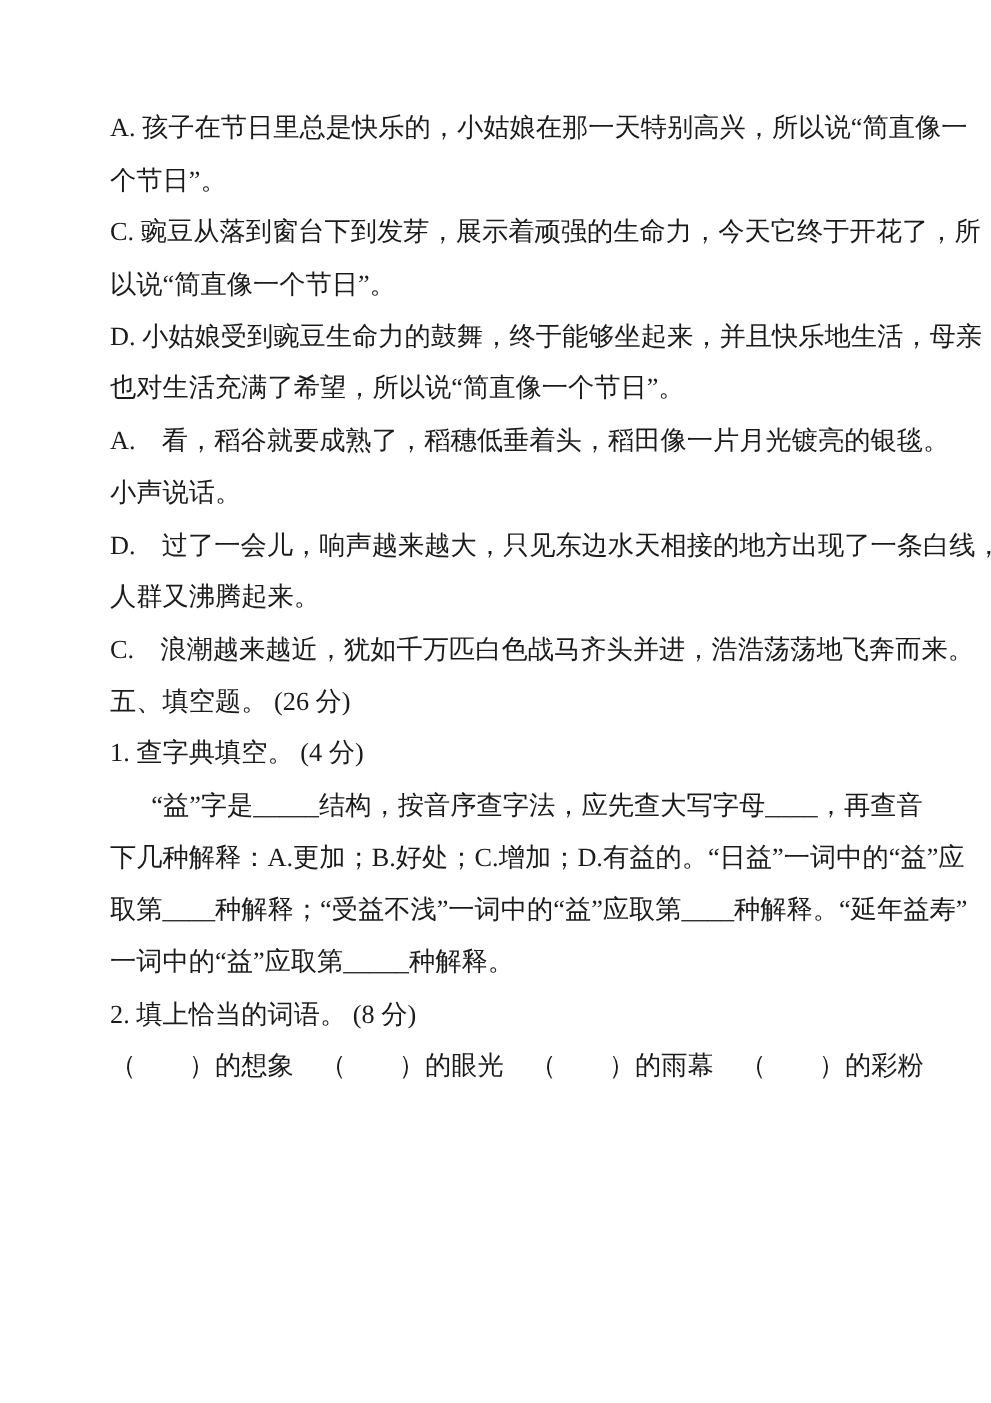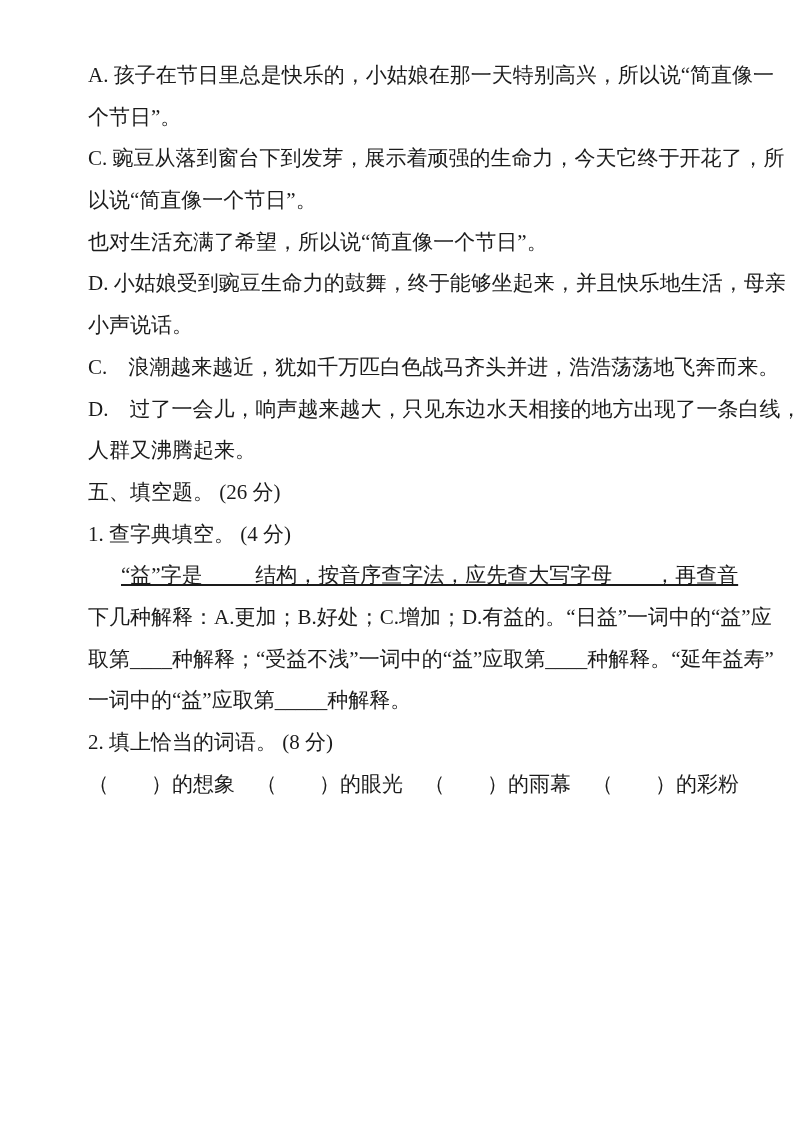"A. 孩子在节日里总是快乐的，小姑娘在那一天特别高兴，所以说“简直像一" .page { padding: 55px 18px 0 88px -> 82px 18px 0 88px }
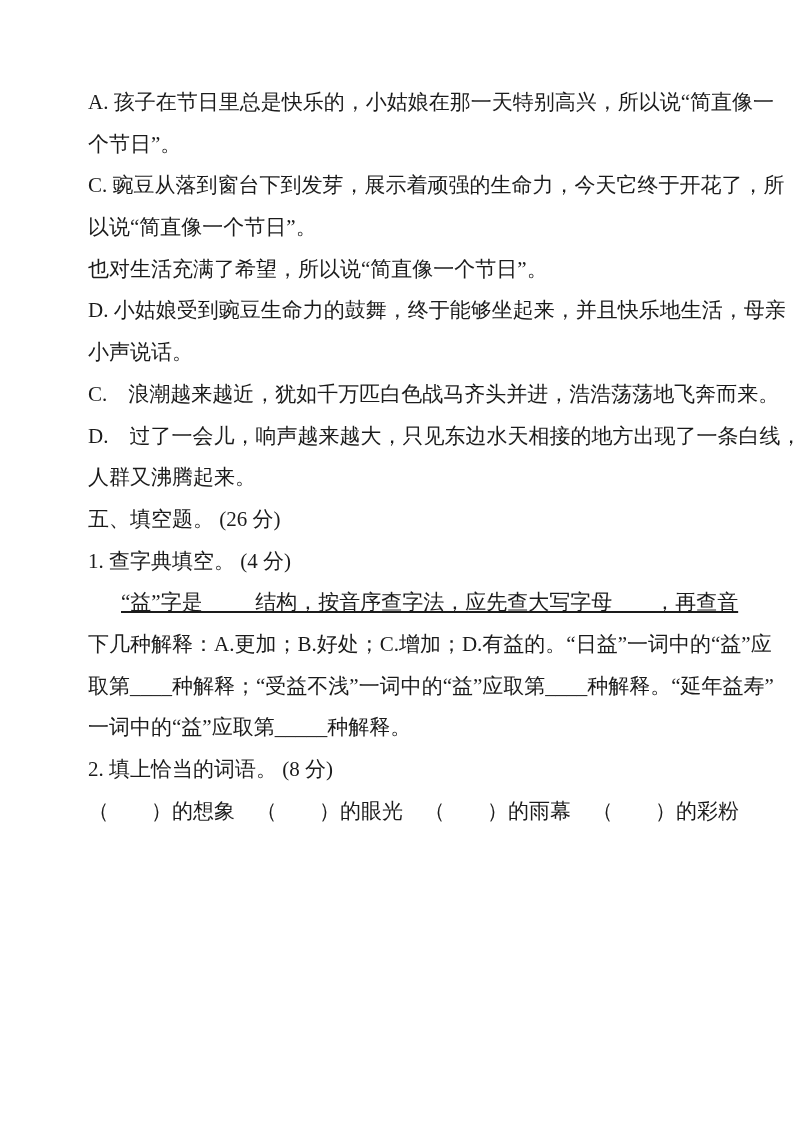"也对生活充满了希望，所以说“简直像一个节日”。" div.line { order: before "D. 小姑娘受到豌豆生命力的鼓舞，终于能够坐起来，并且快乐地生活，母亲" -> after "D. 小姑娘受到豌豆生命力的鼓舞，终于能够坐起来，并且快乐地生活，母亲" }
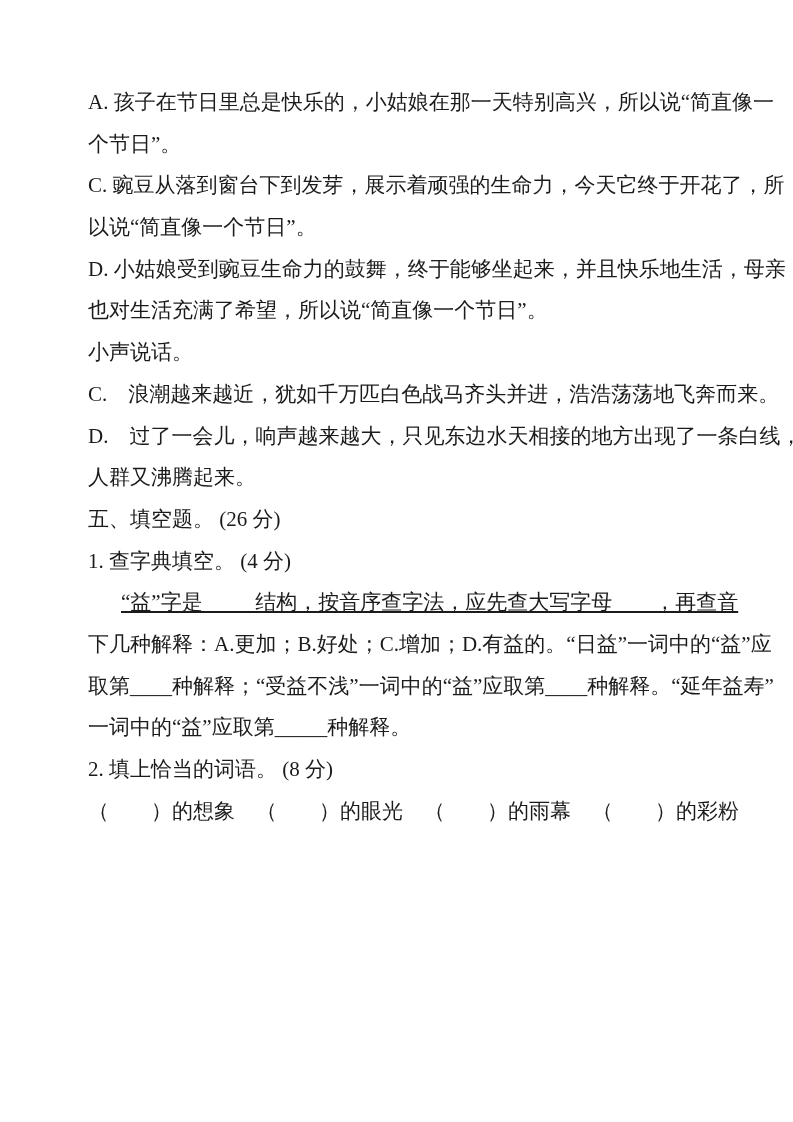"A. 看，稻谷就要成熟了，稻穗低垂着头，稻田像一片月光镀亮的银毯。" div.block { html: none -> <div> <div>A. 看，稻谷就要成熟了，稻穗低垂着头，稻田像一片月光镀亮的银毯。</div> </div> }
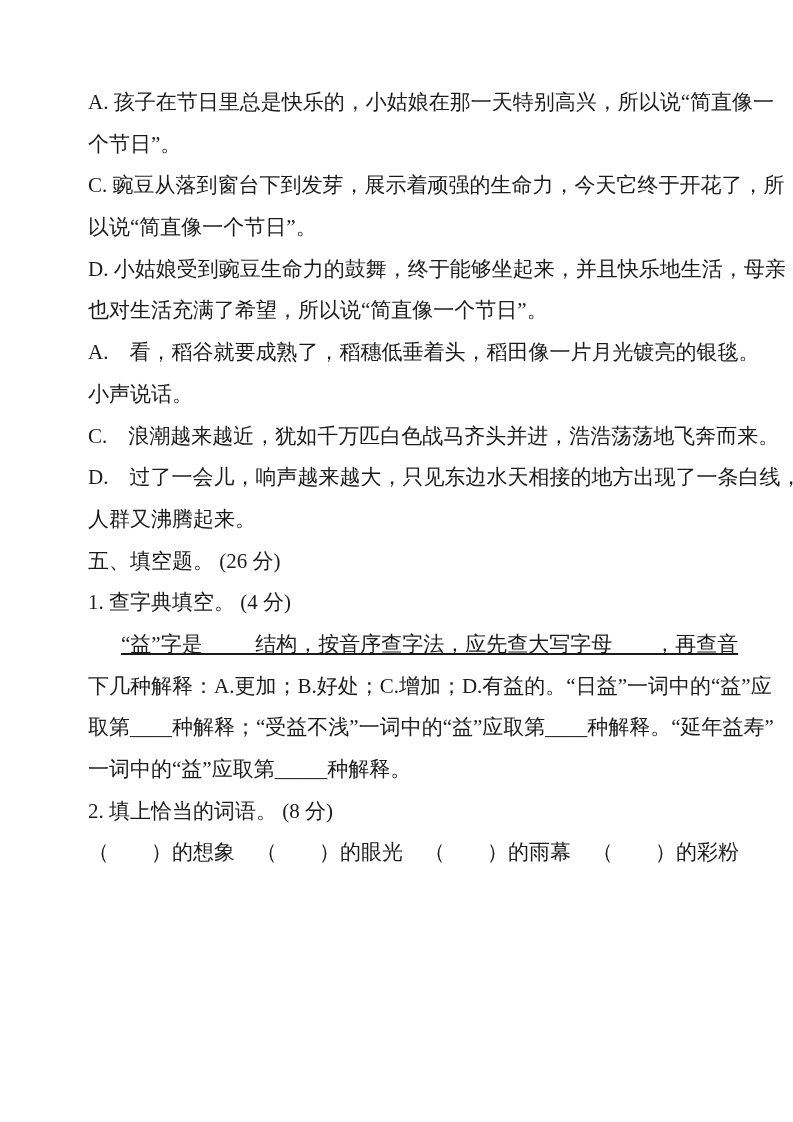"C. 浪潮越来越近，犹如千万匹白色战马齐头并进，浩浩荡荡地飞奔而来。" div.block { order: before "D. 过了一会儿，响声越来越大，只见东边水天相接的地方出现了一条白线，" -> after "D. 过了一会儿，响声越来越大，只见东边水天相接的地方出现了一条白线，" }
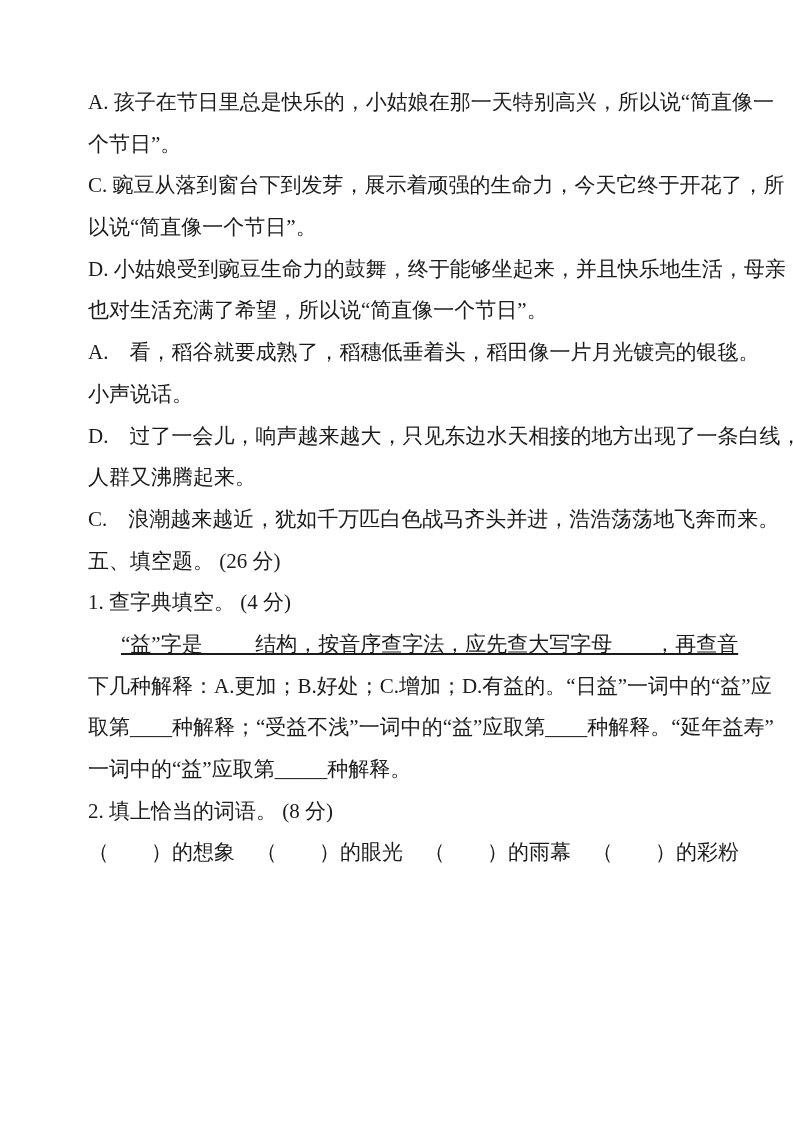"“益”字是_____结构，按音序查字法，应先查大写字母____，再查音" .line.indent { text-decoration: underline -> none }
